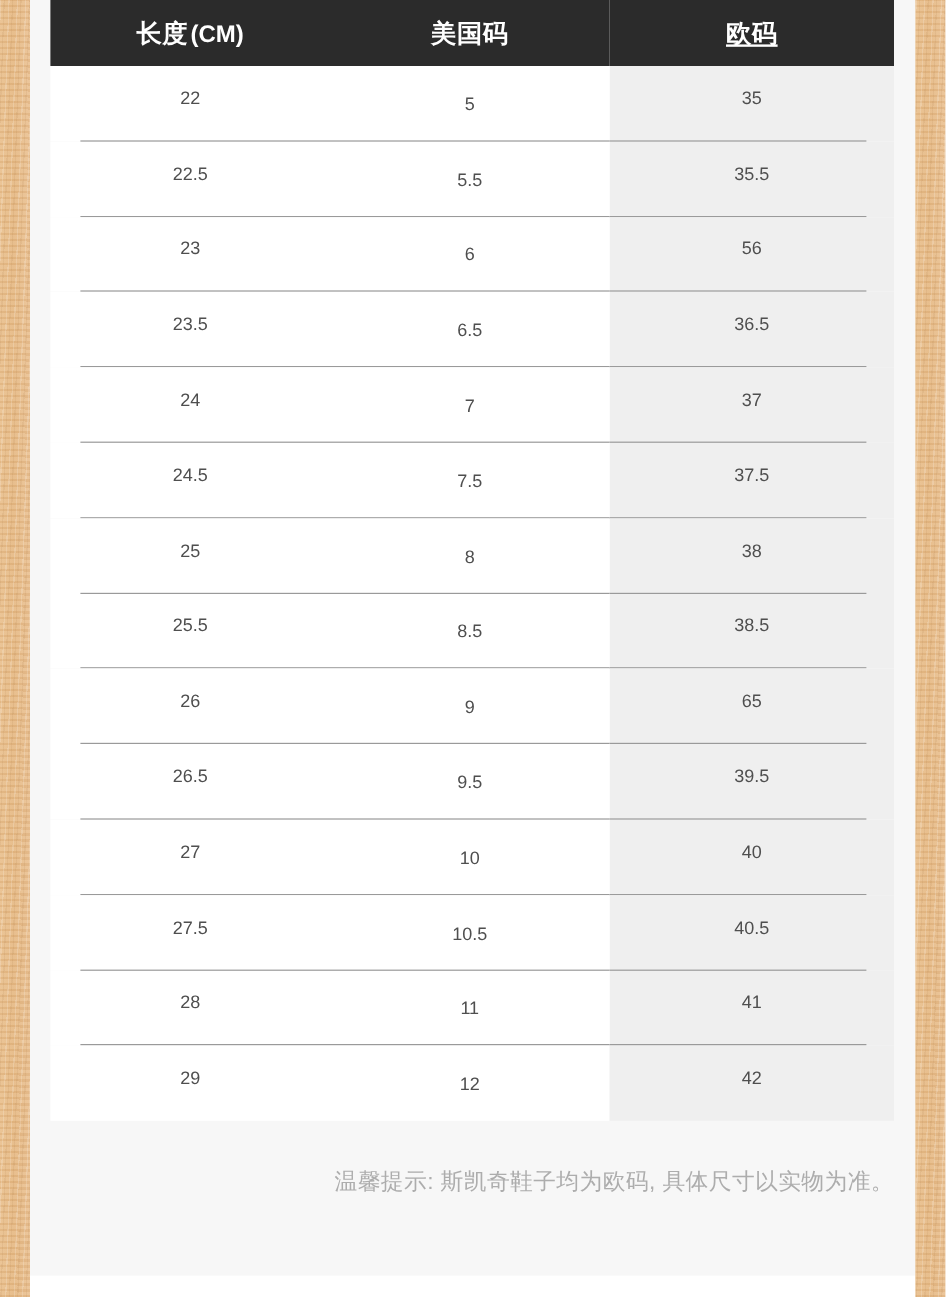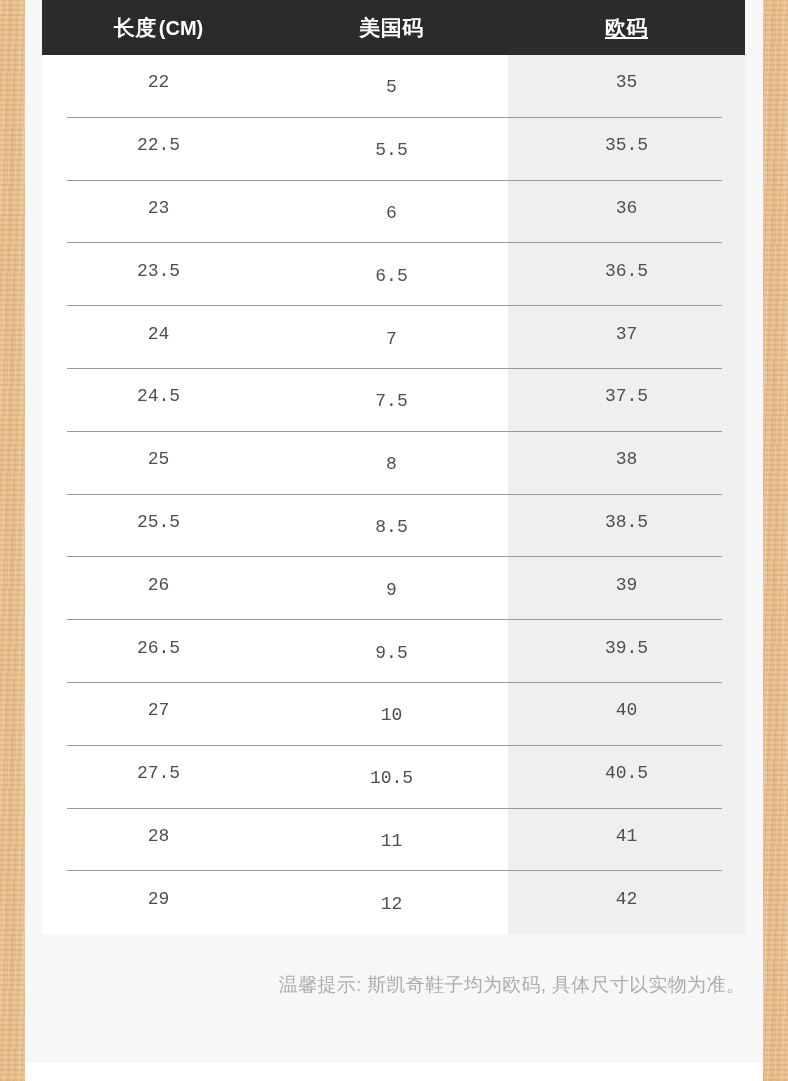"22" .size-table tbody td { font-family: Liberation Mono, monospace -> none; font-size: 18px -> 15px }
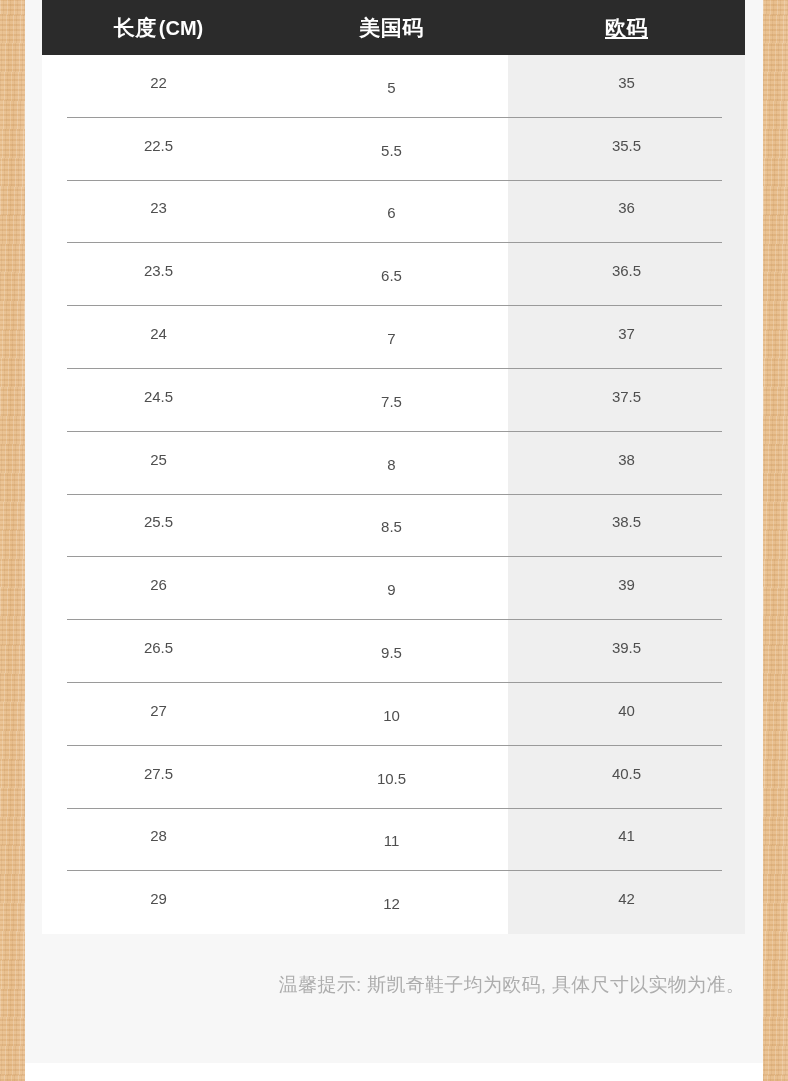"36" span.cell-inner { text: 36 -> 56 }
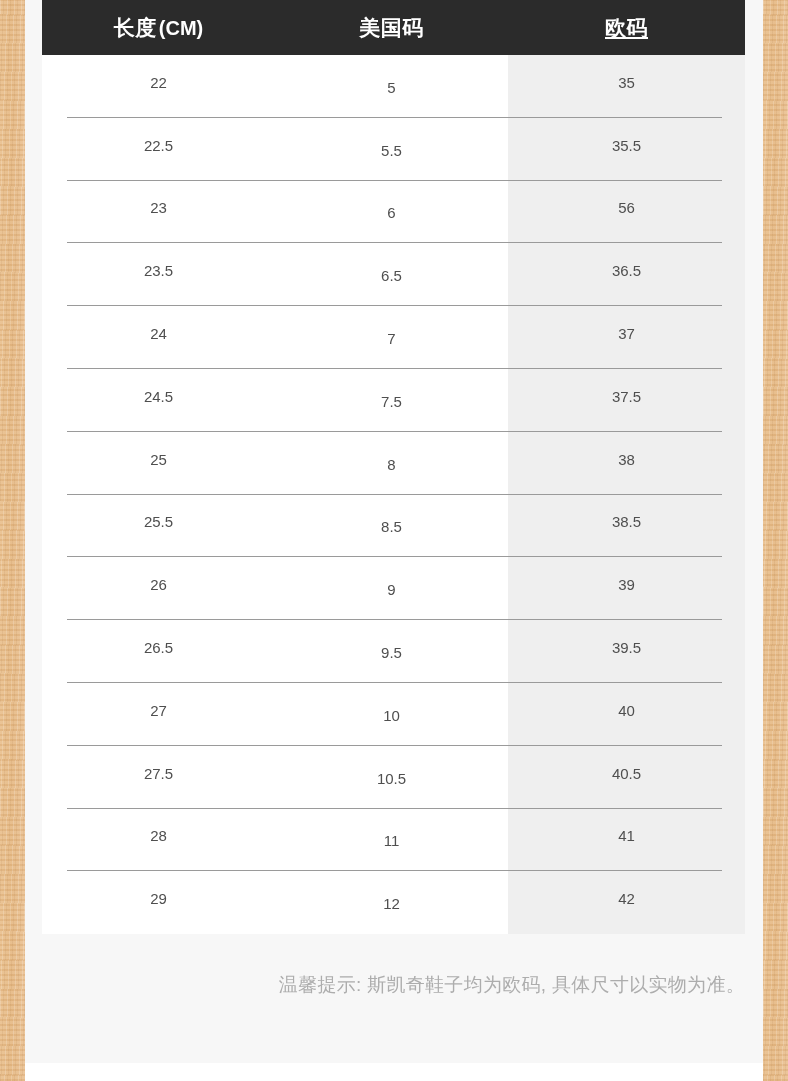"39" span.cell-inner { text: 39 -> 65 }
